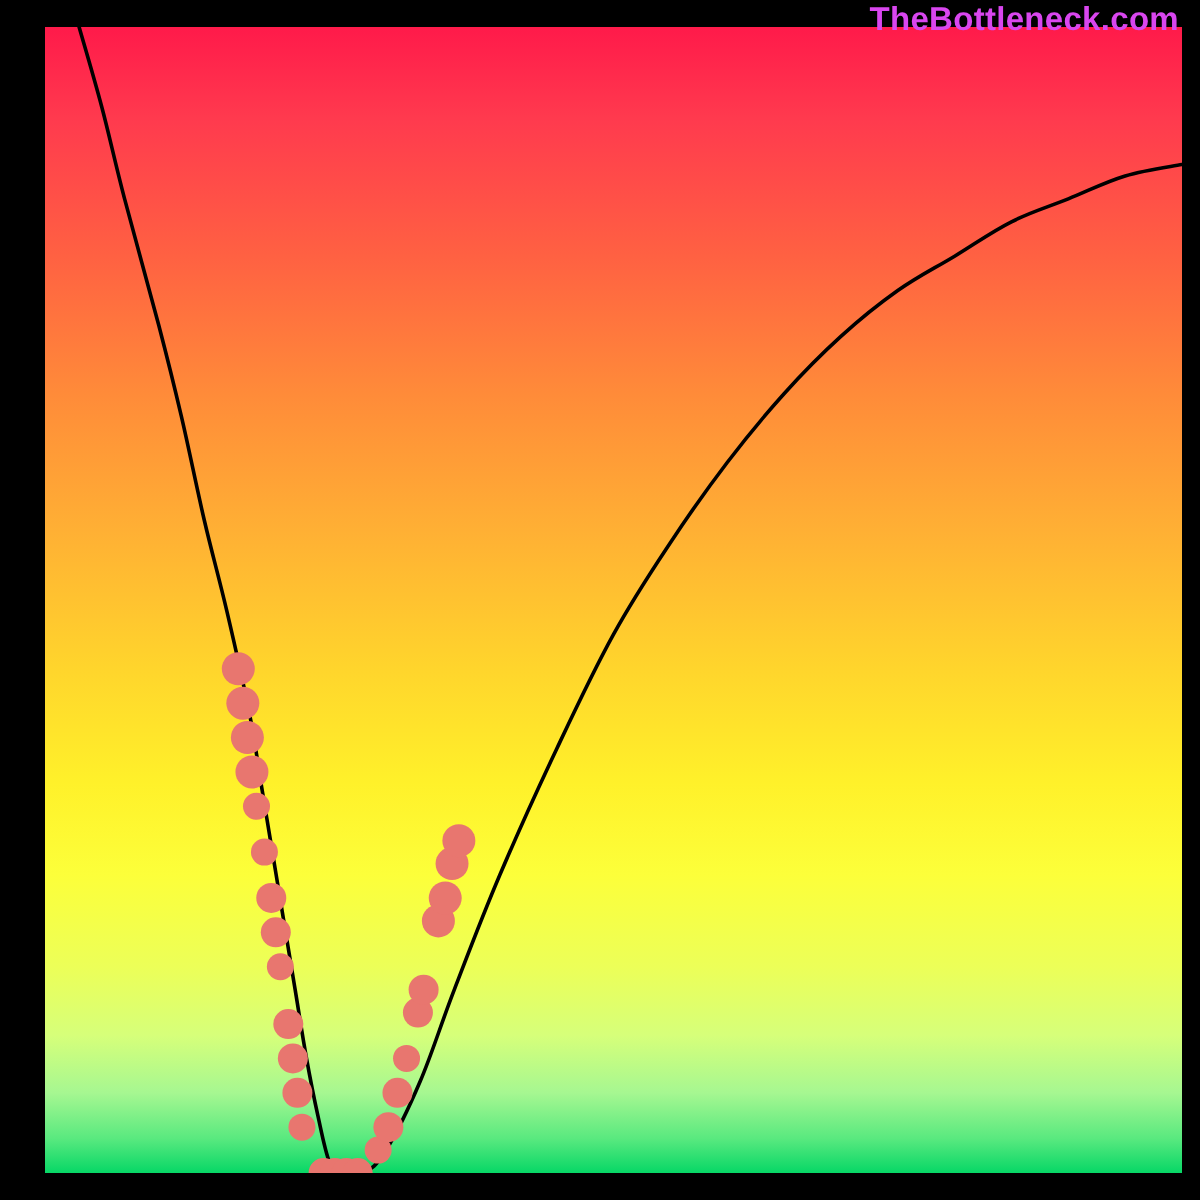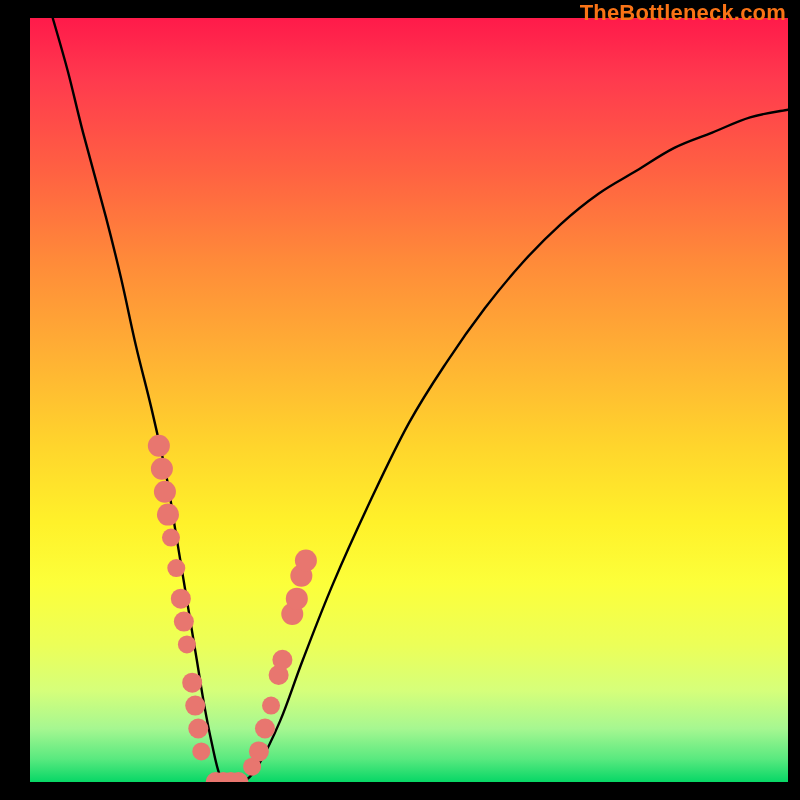"TheBottleneck.com" .watermark { color: #f97316 -> #d946ef }
